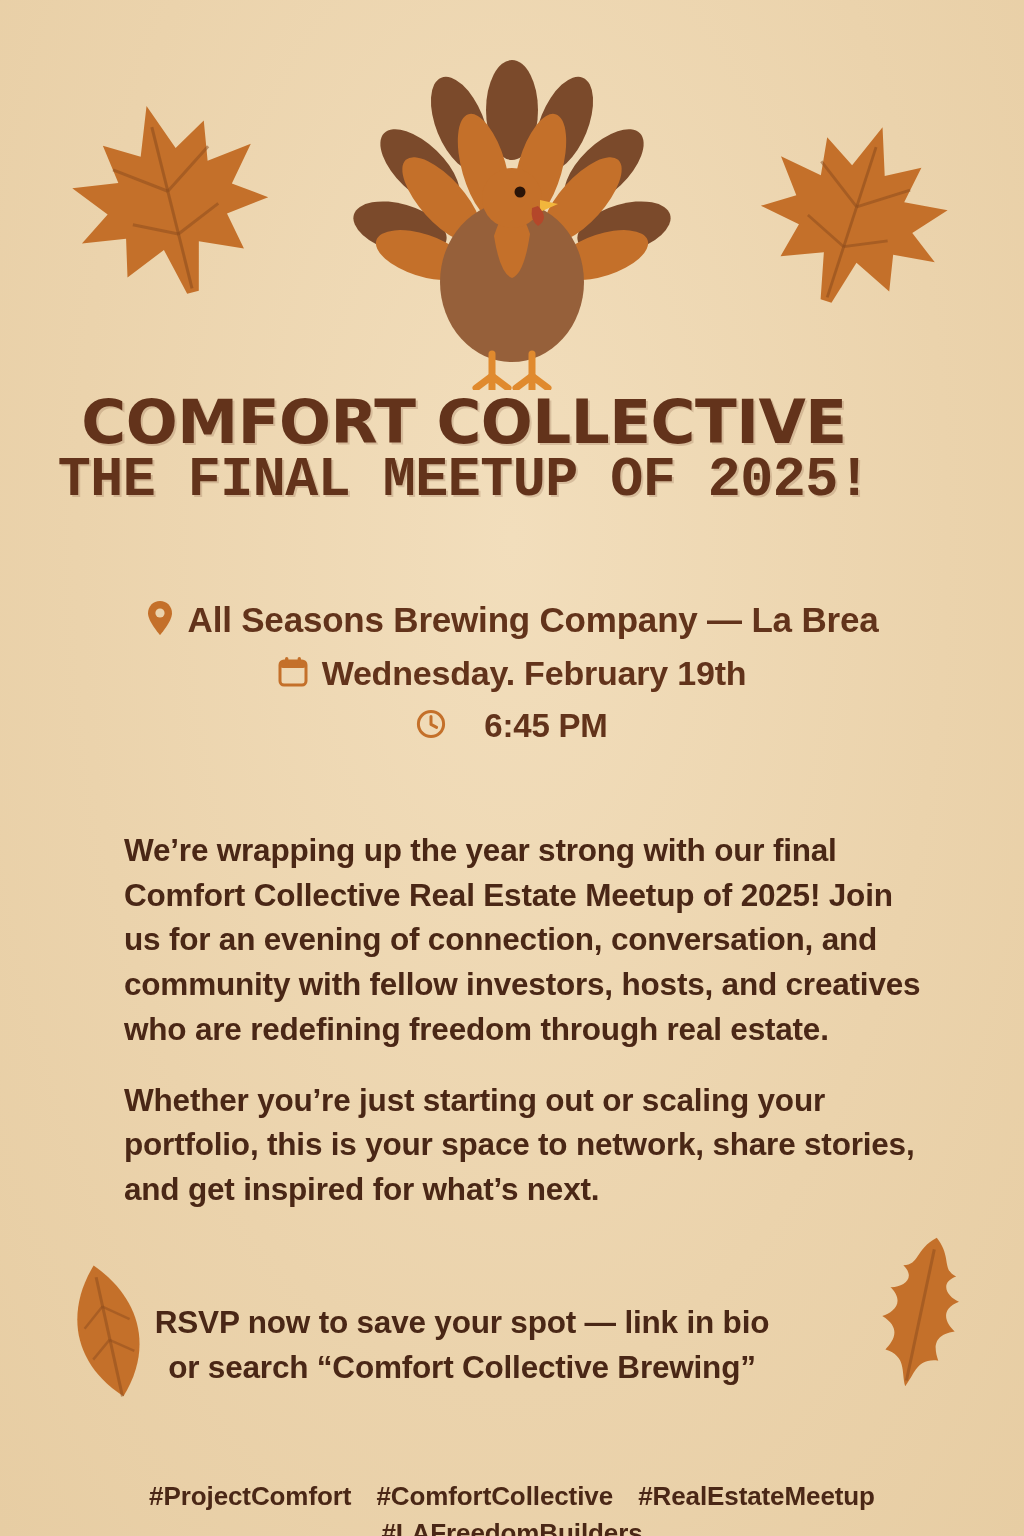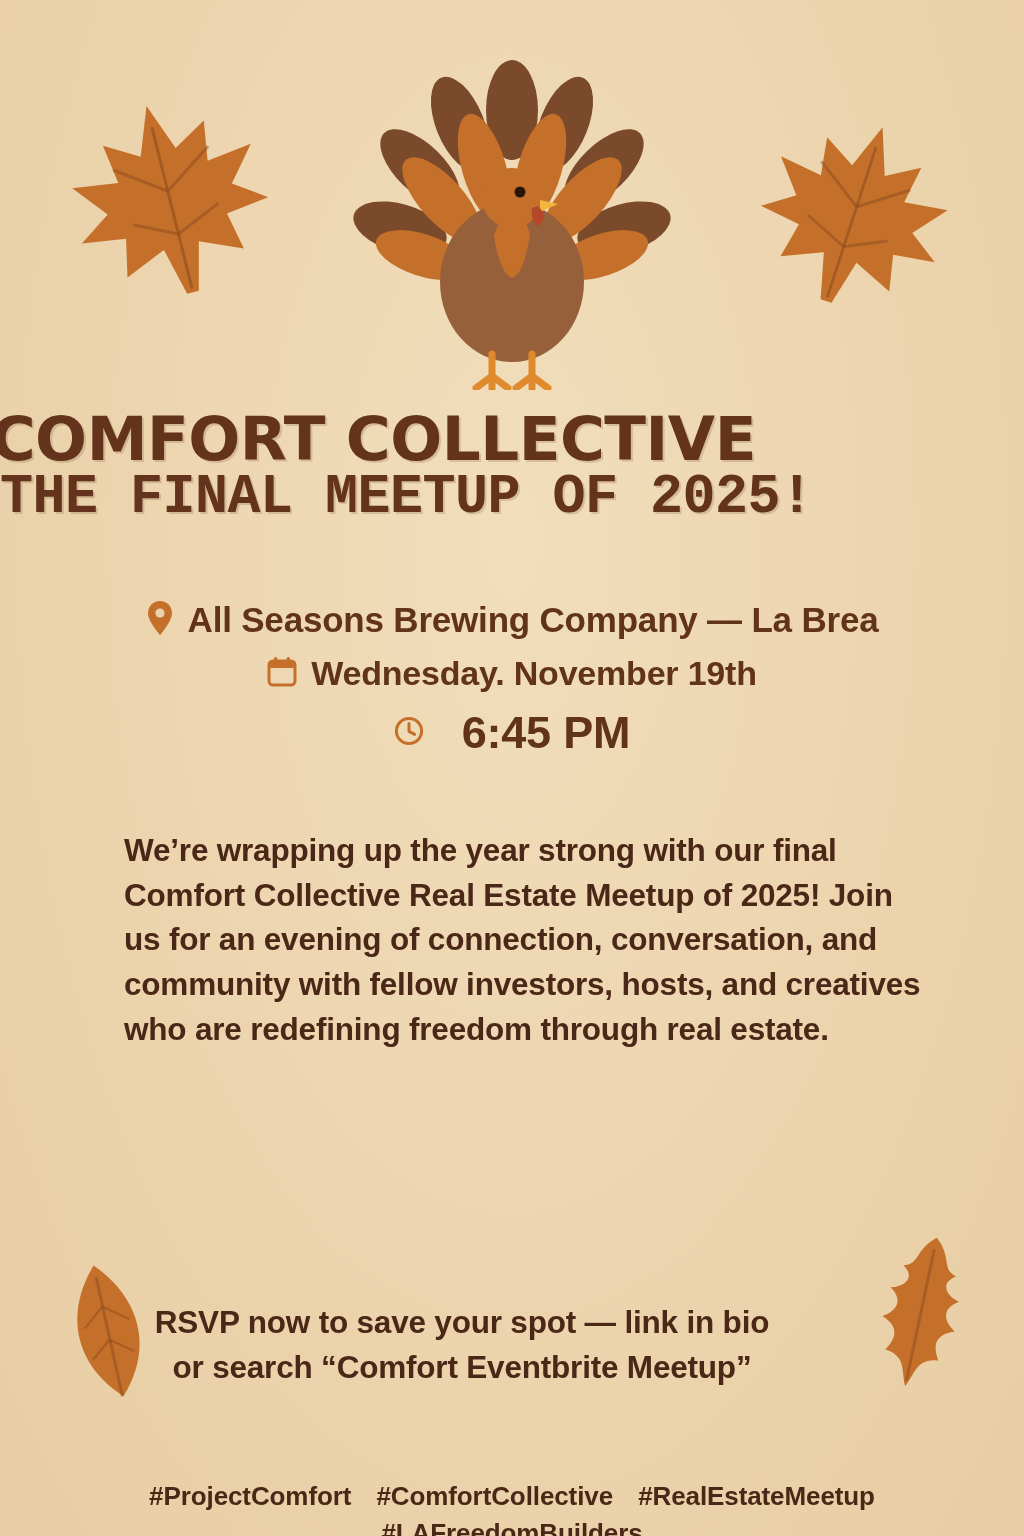"COMFORT COLLECTIVE" .title-block { text-align: none -> center; top: 409px -> 392px }
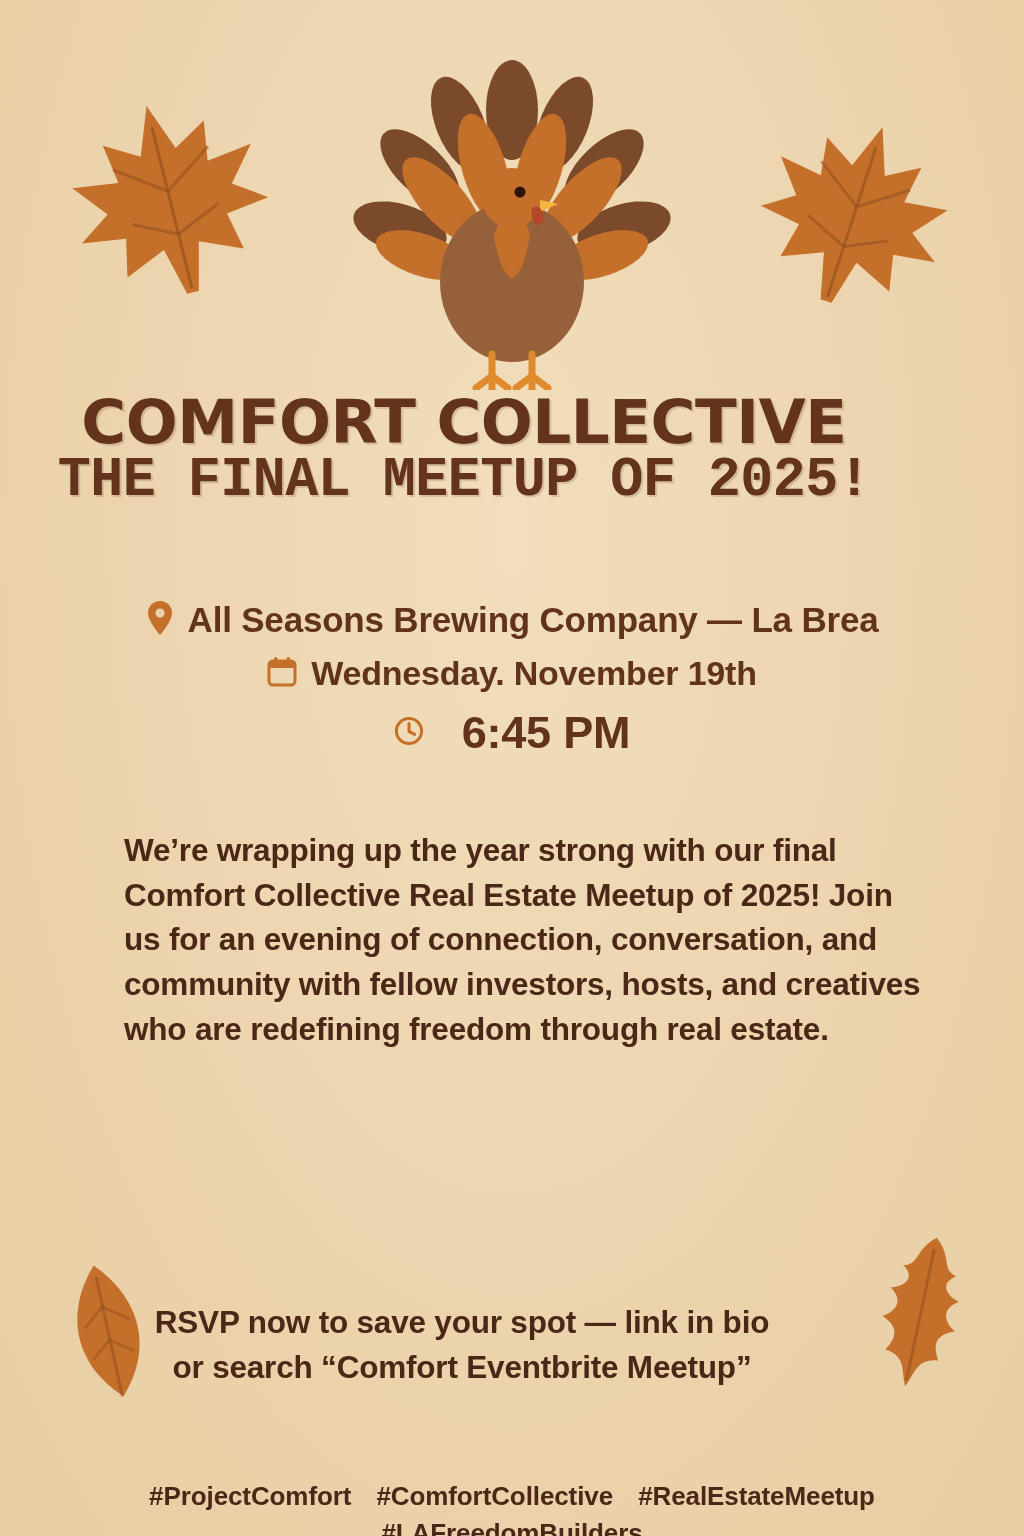"Wednesday. November 19th" span.txt { text: November -> February }
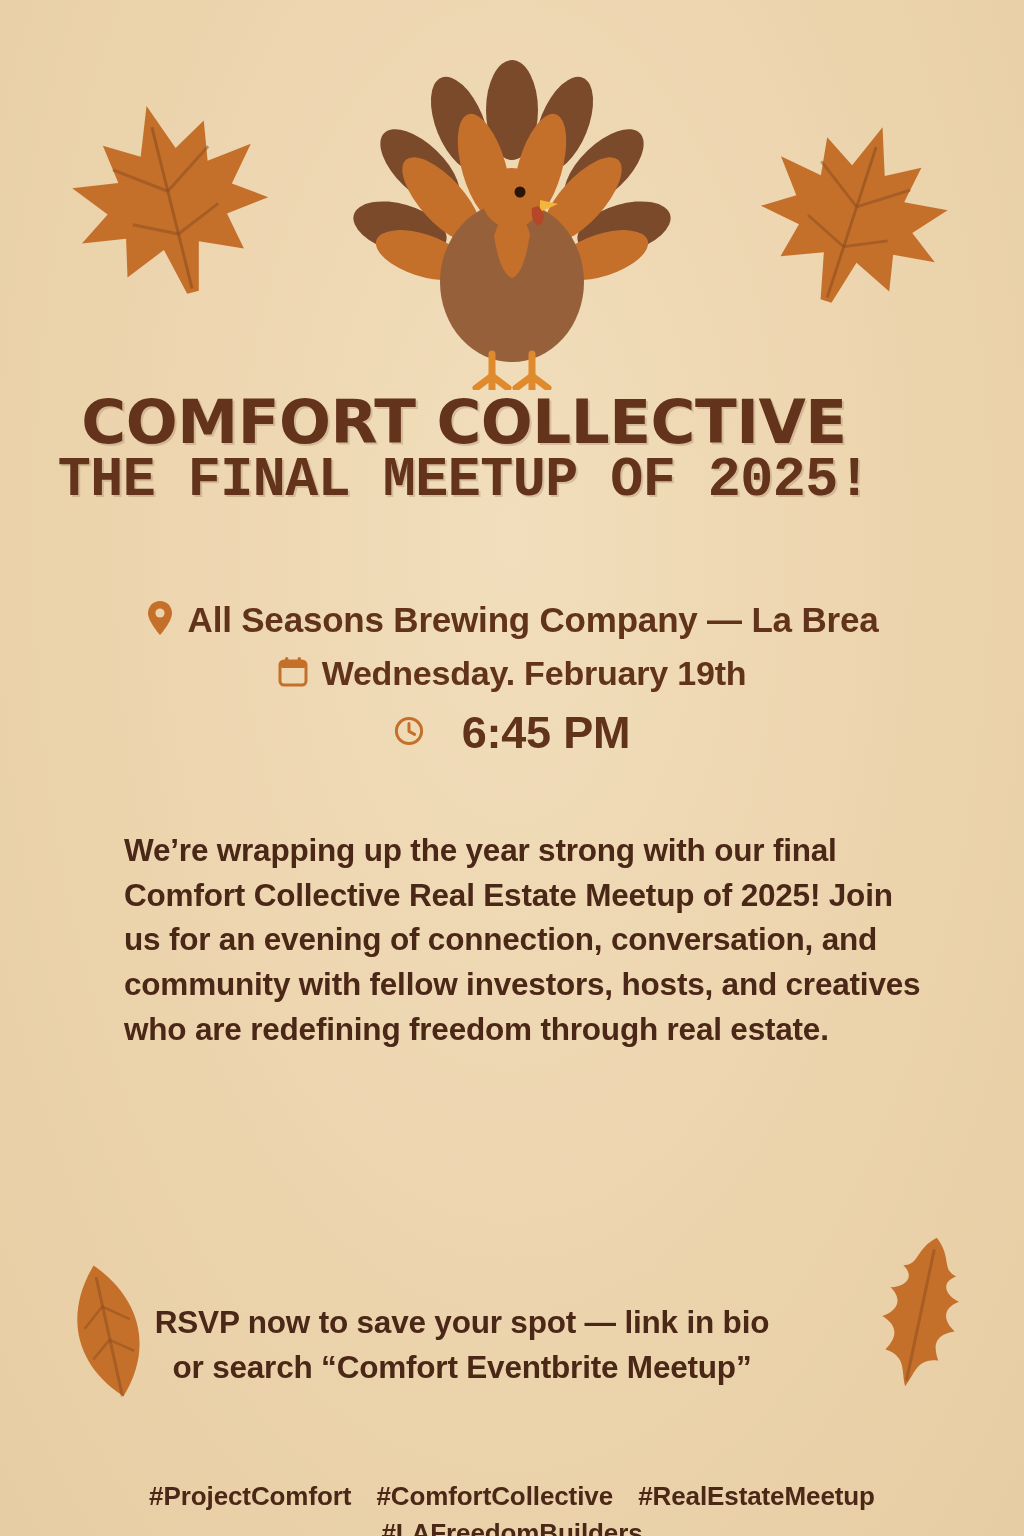"6:45 PM" .detail-line.time .txt { font-size: 45px -> 33px }
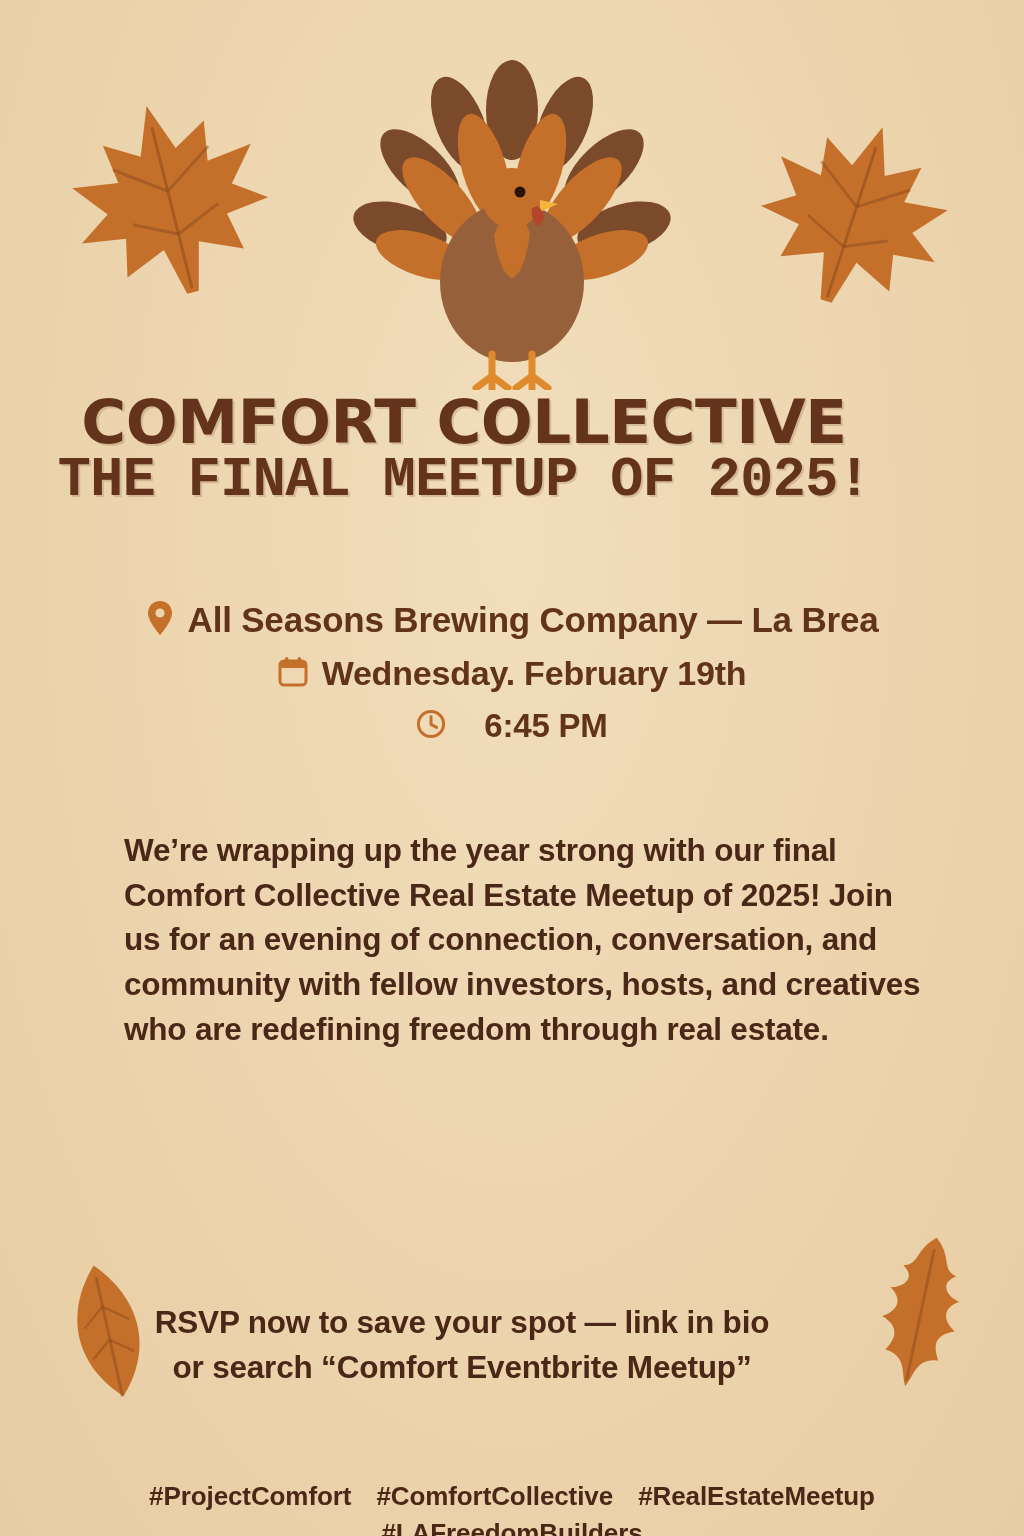"Whether you’re just starting out" p { html: none -> <p>Whether you’re just starting out or scaling your portfolio, this is your space to network, share stories, and get inspired for what’s next.</p> }
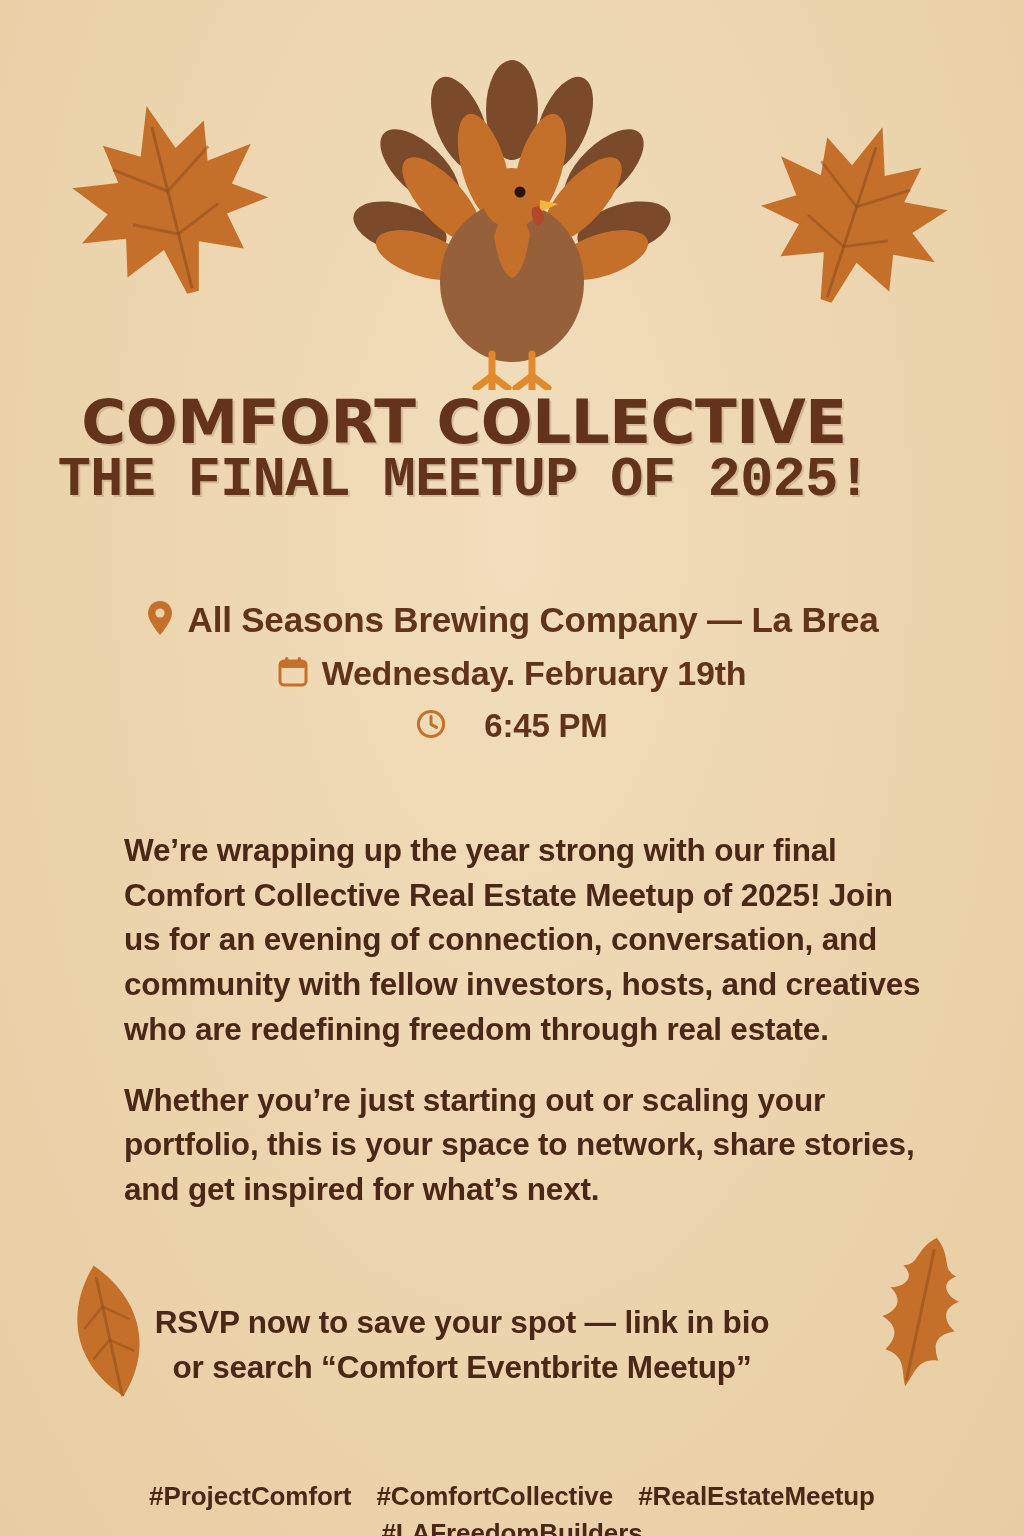"or search “Comfort Eventbrite Meetup”" div { text: Eventbrite Meetup -> Collective Brewing }
